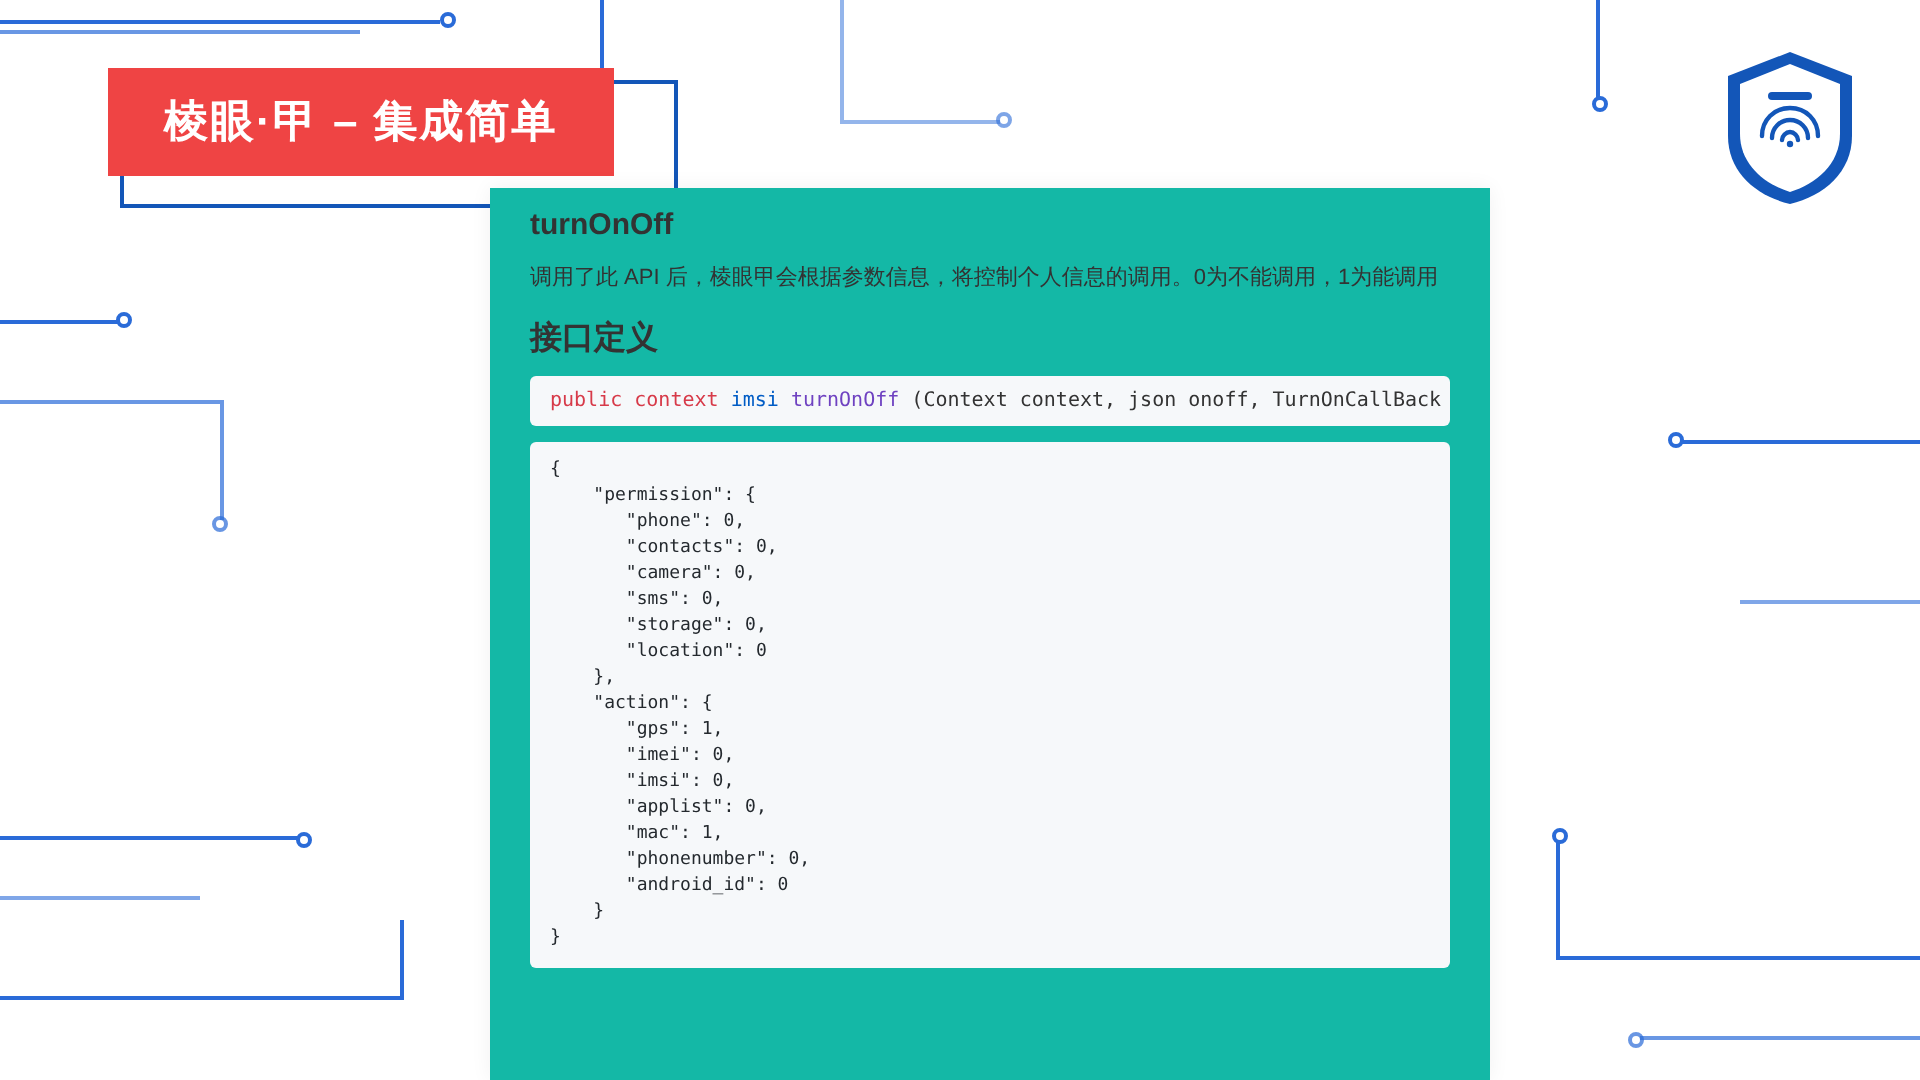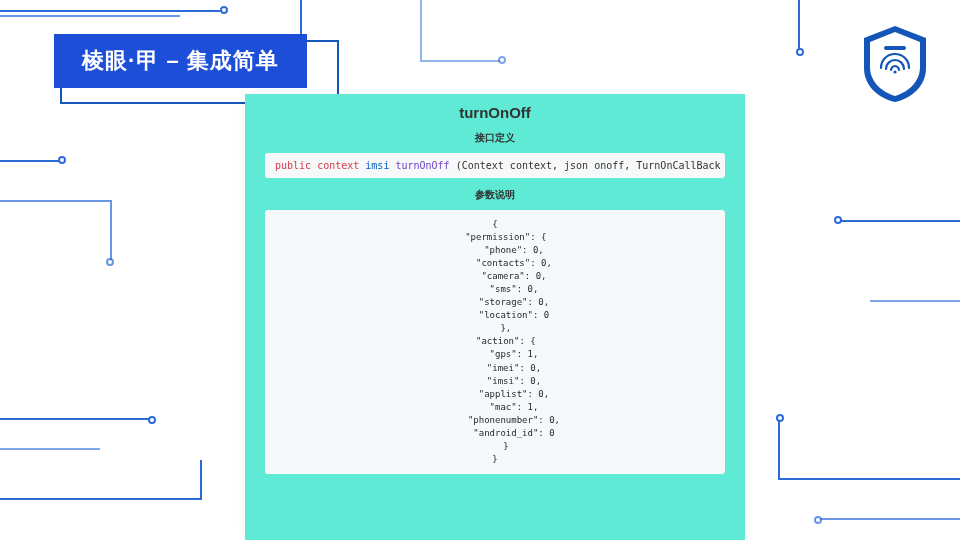"棱眼·甲 – 集成简单" .title-inner { background: #1d4ed8 -> #ef4444 }
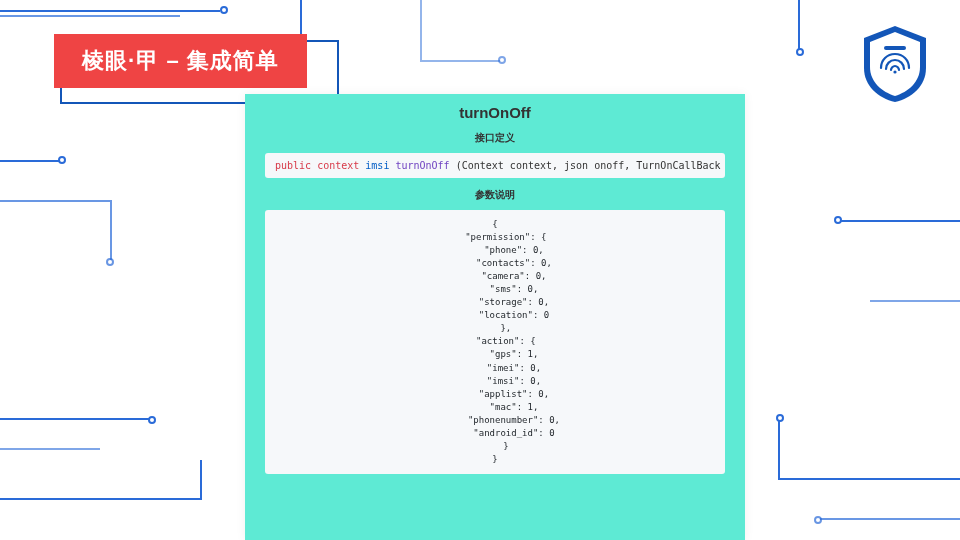"turnOnOff" .doc { background: #5eead4 -> #14b8a6; text-align: center -> none }
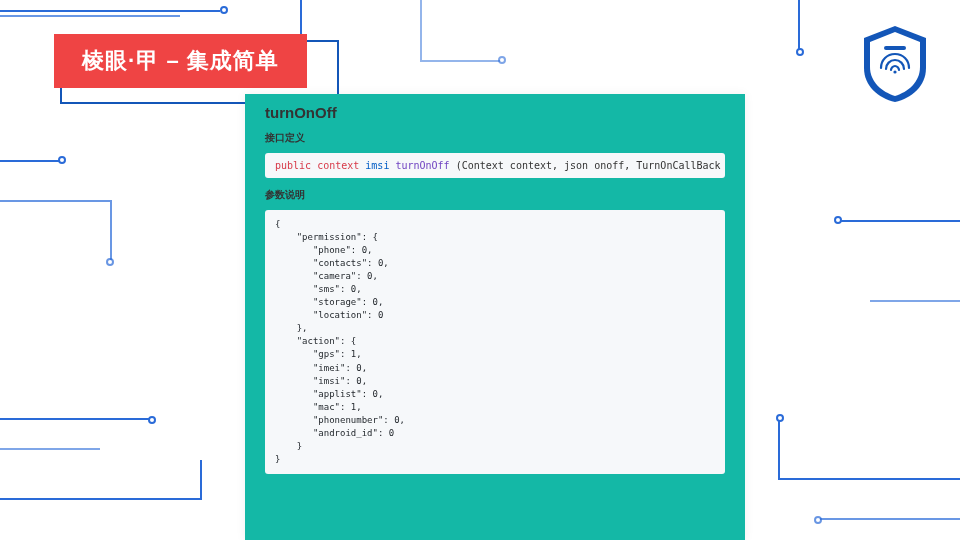"调用了此 API" p { html: none -> <p>调用了此 API 后，棱眼甲会根据参数信息，将控制个人信息的调用。0为不能调用，1为能调用</p> }
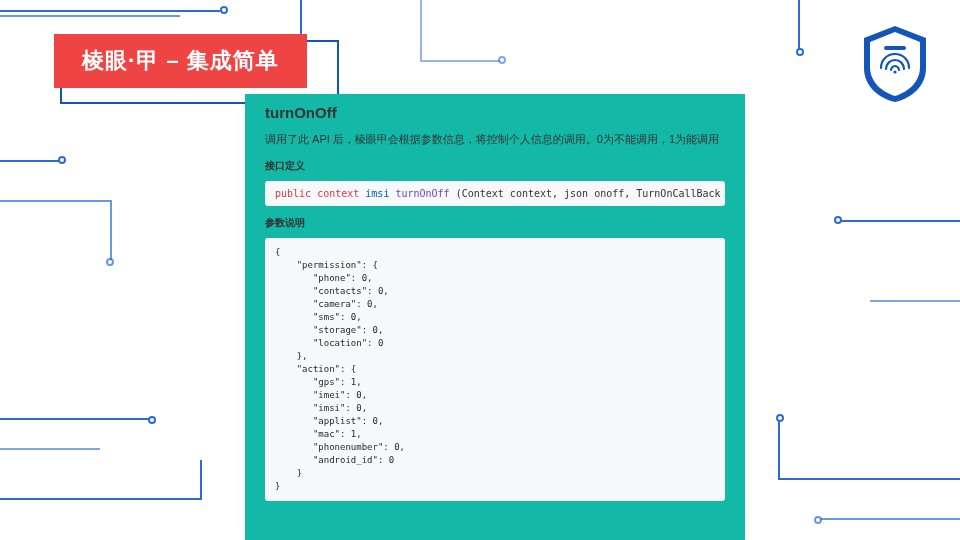"接口定义" .doc h3 { font-size: 10px -> 16px }
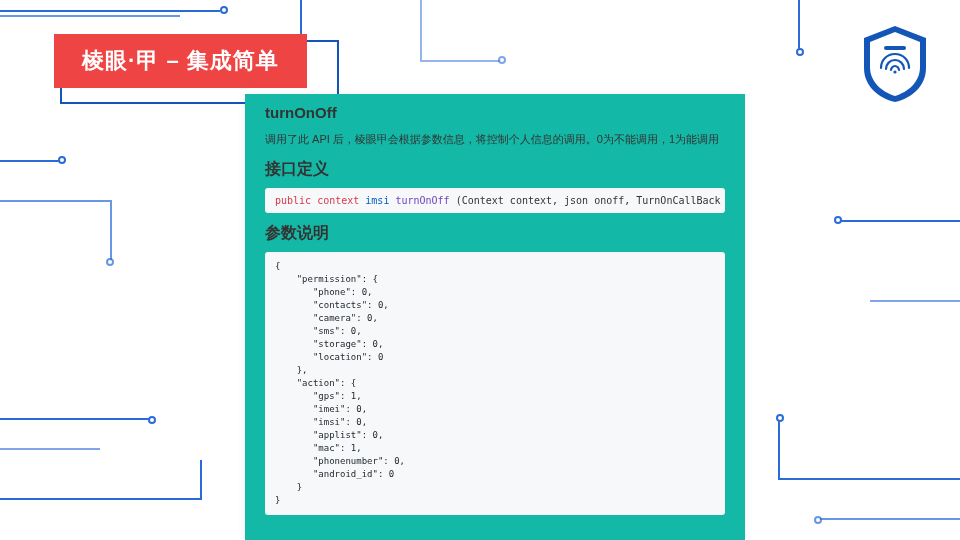"参数说明" h3 { html: <h3>参数说明</h3> -> none }
